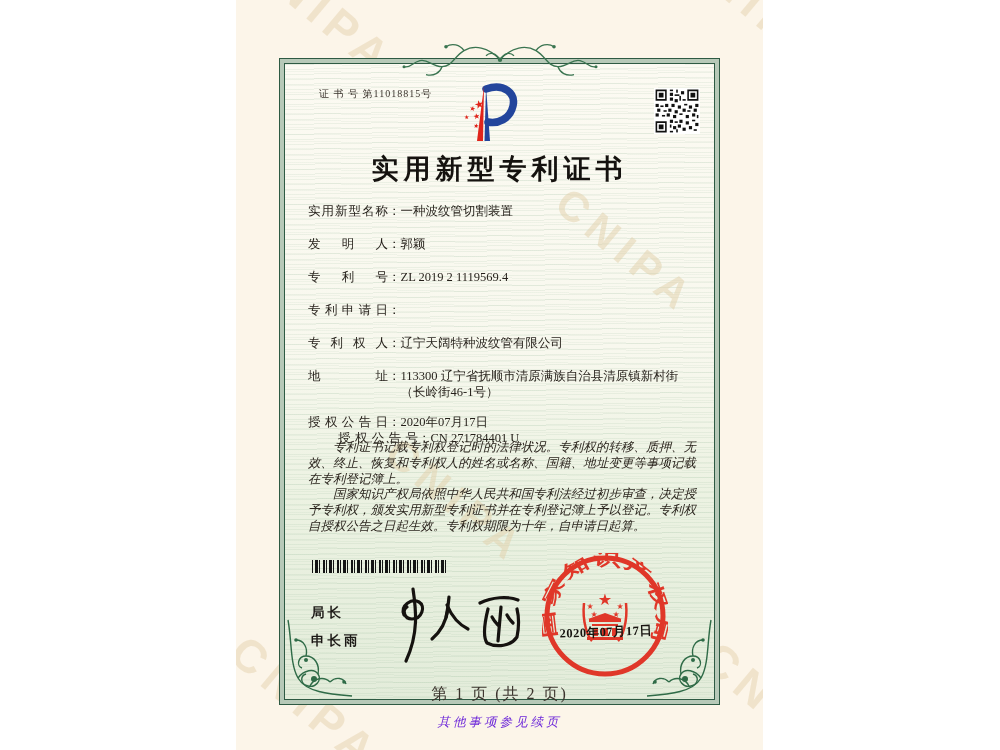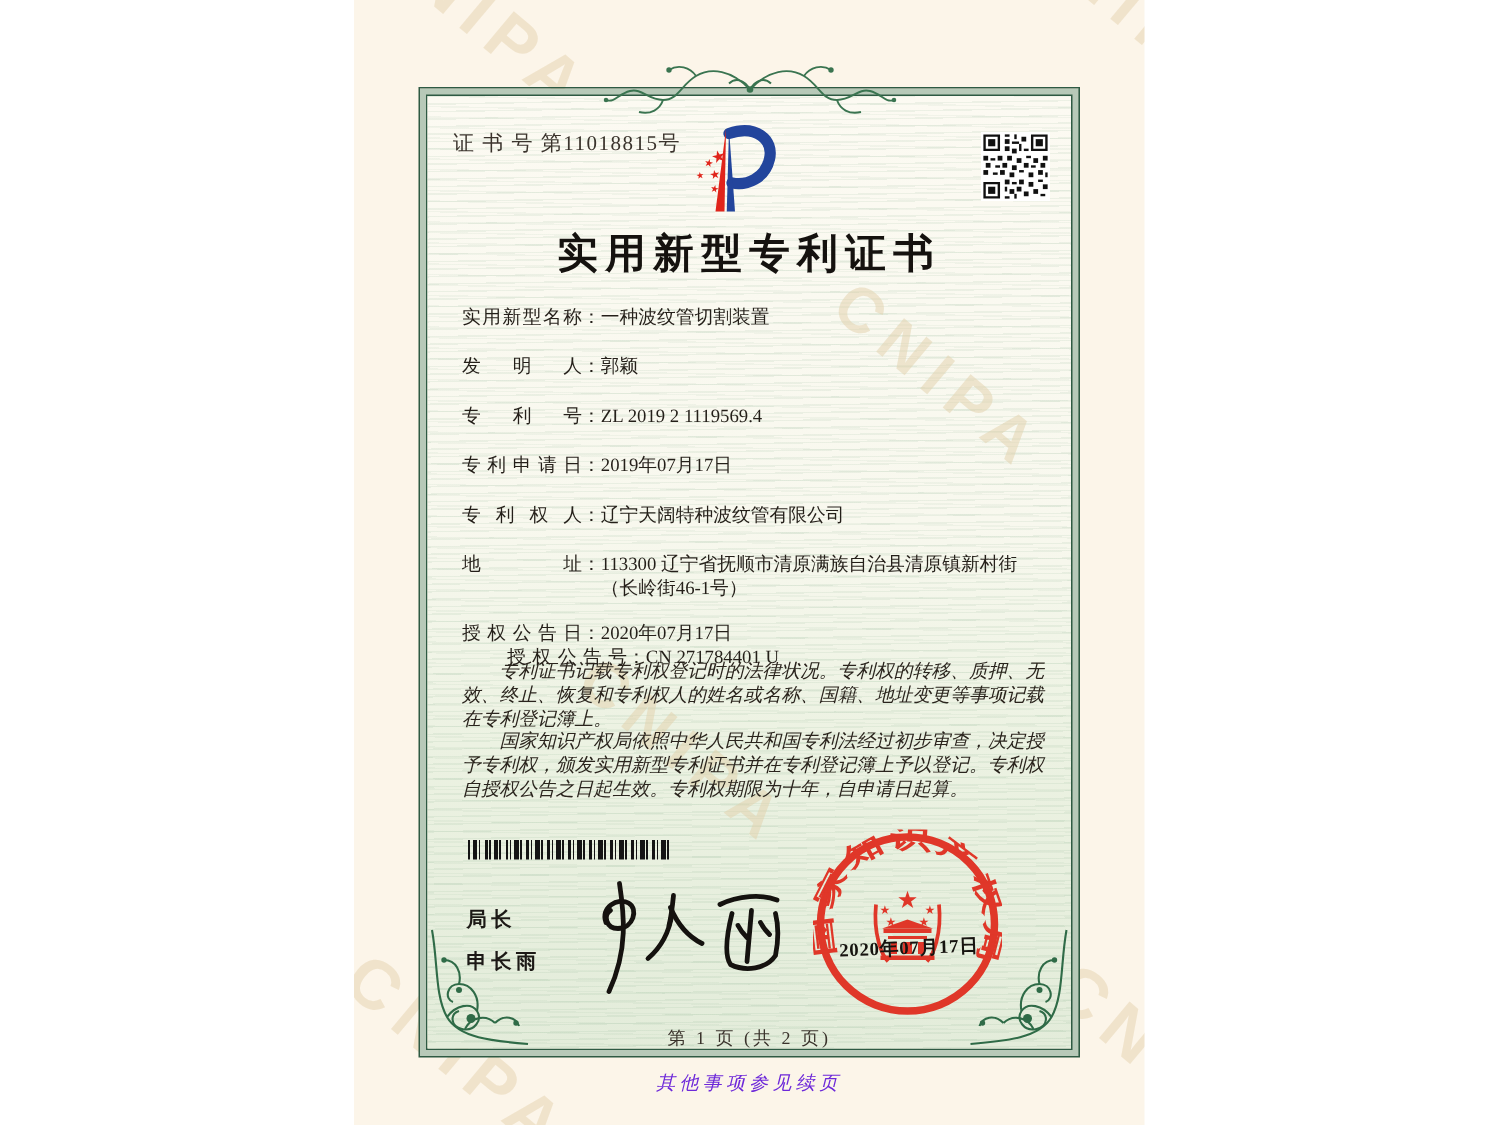"证 书 号 第11018815号" .cert-no { font-size: 14px -> 10px; left: 22px -> 39px }
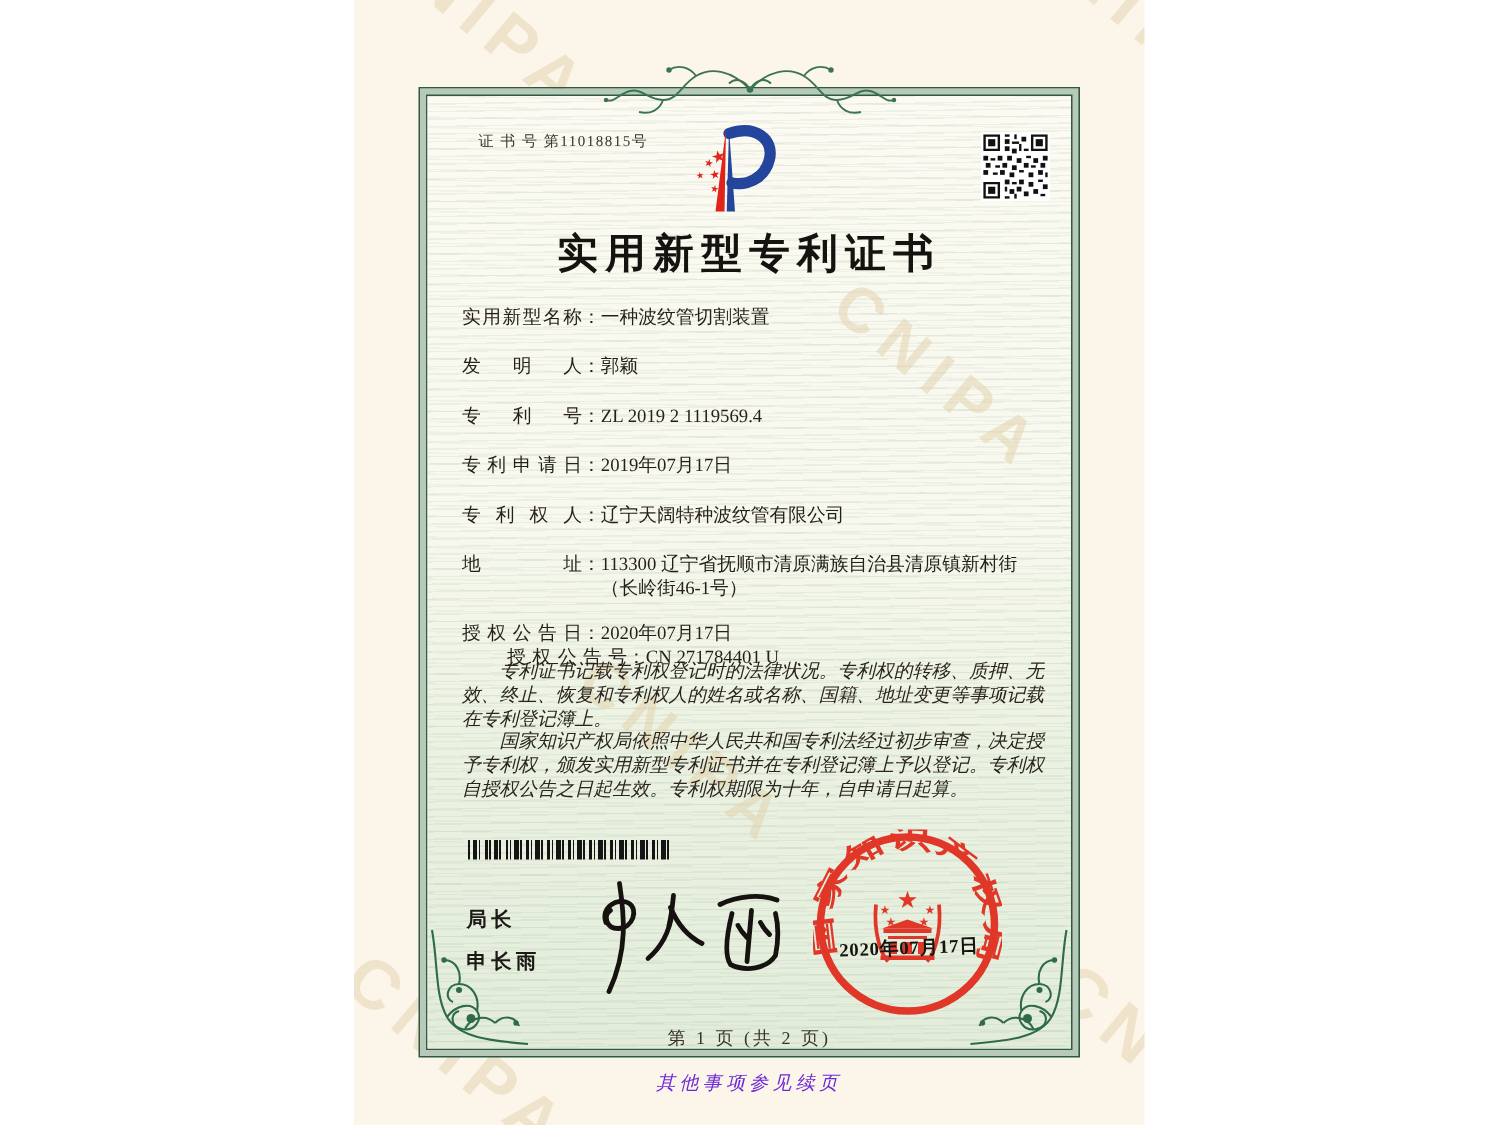"2019年07月17日" span.val { html: <span>2019年07月17日</span> -> none }
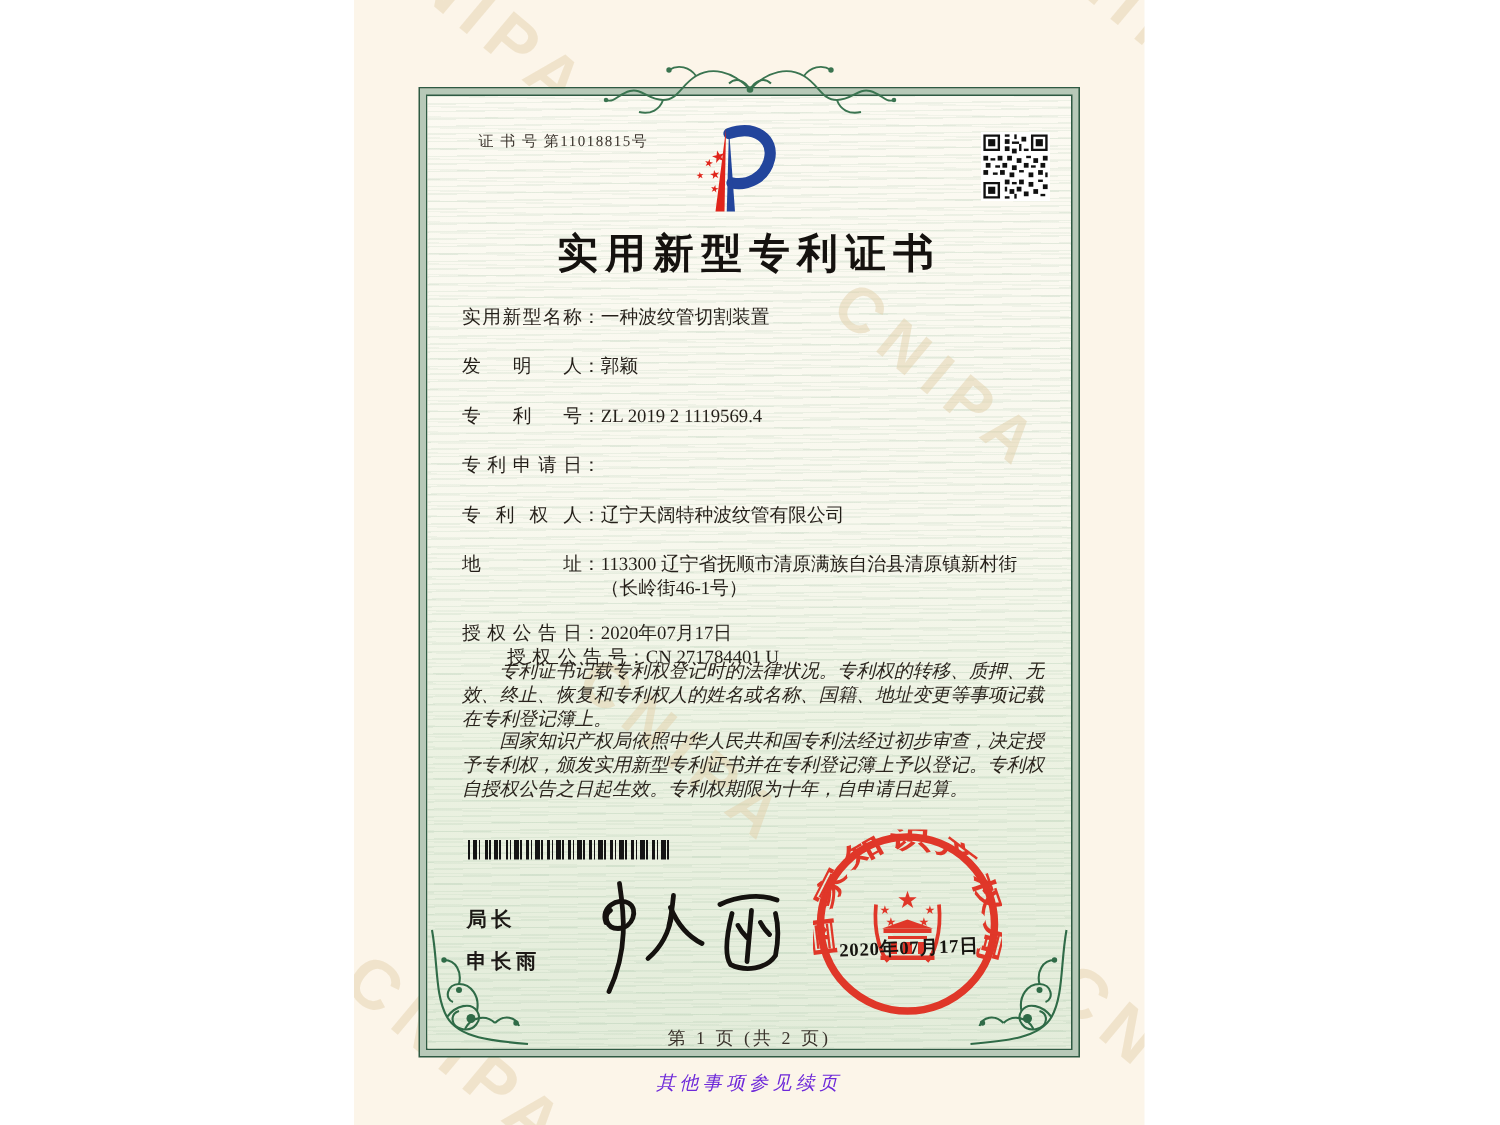"第 1 页 (共 2" .page-num { font-size: 12px -> 16px }
